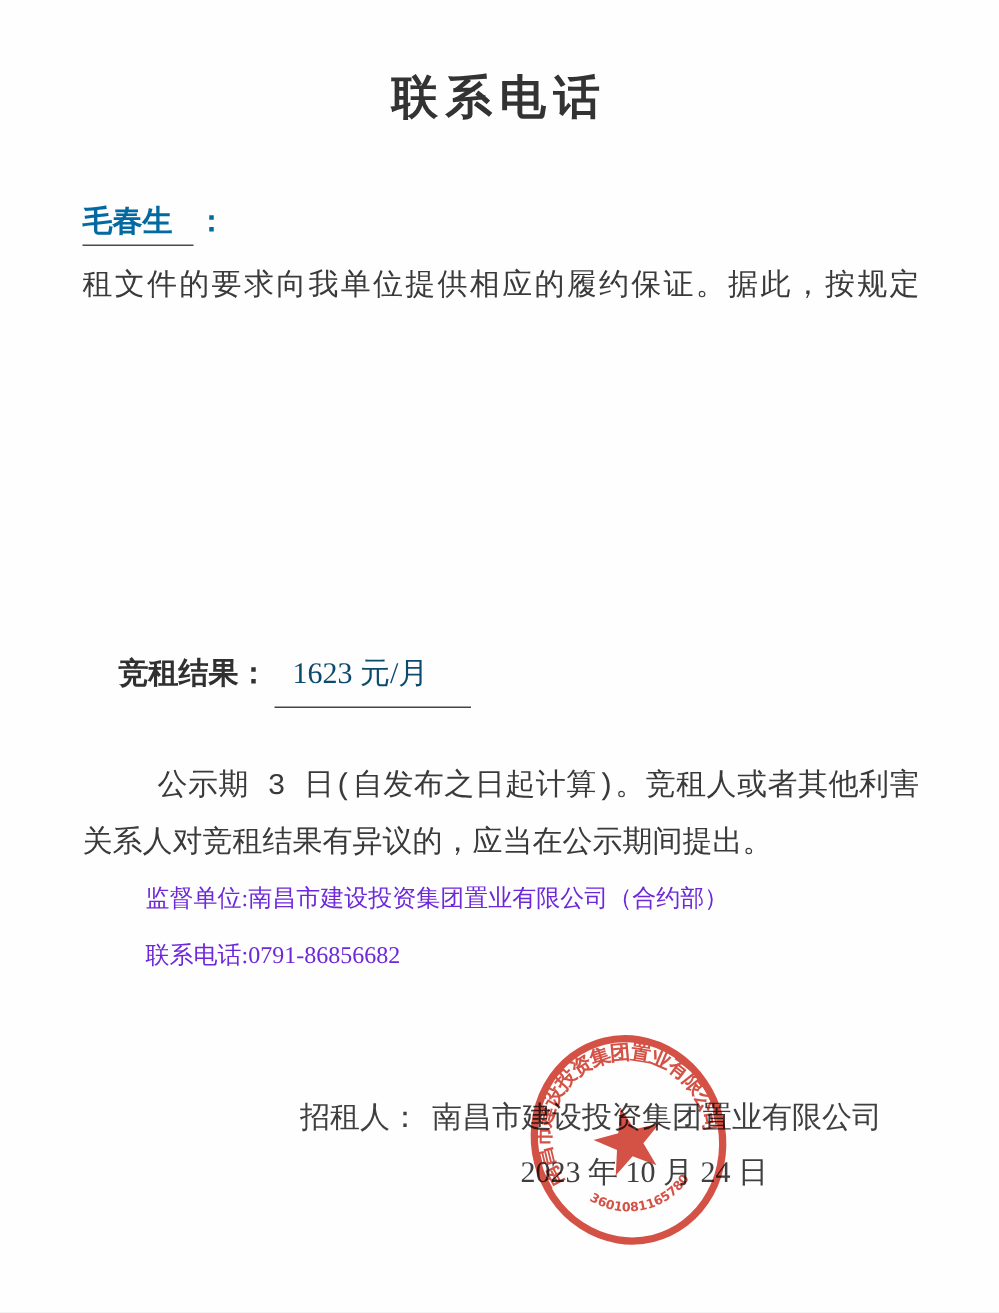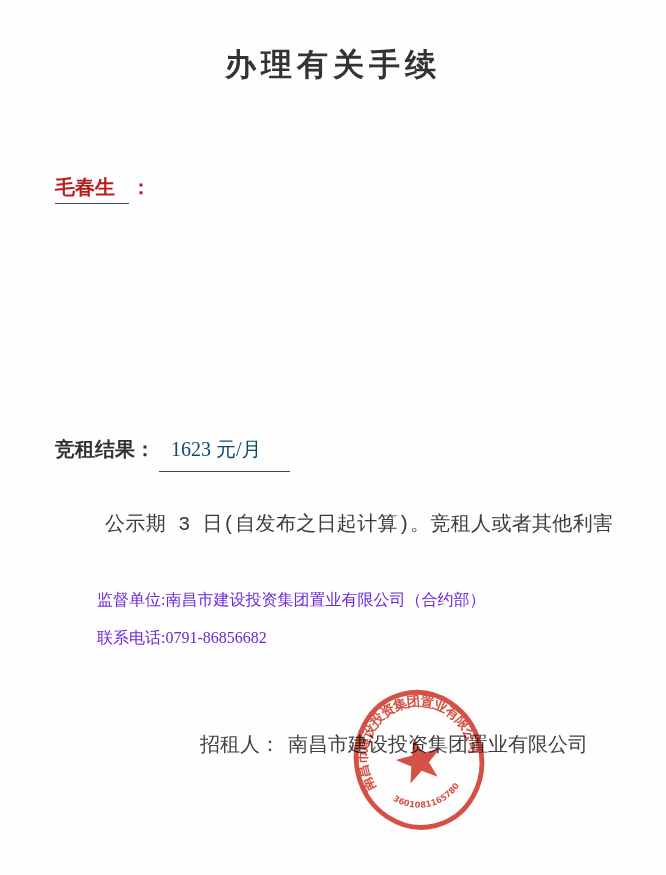"办理有关手续" div.title { text: 办理有关手续 -> 联系电话 }
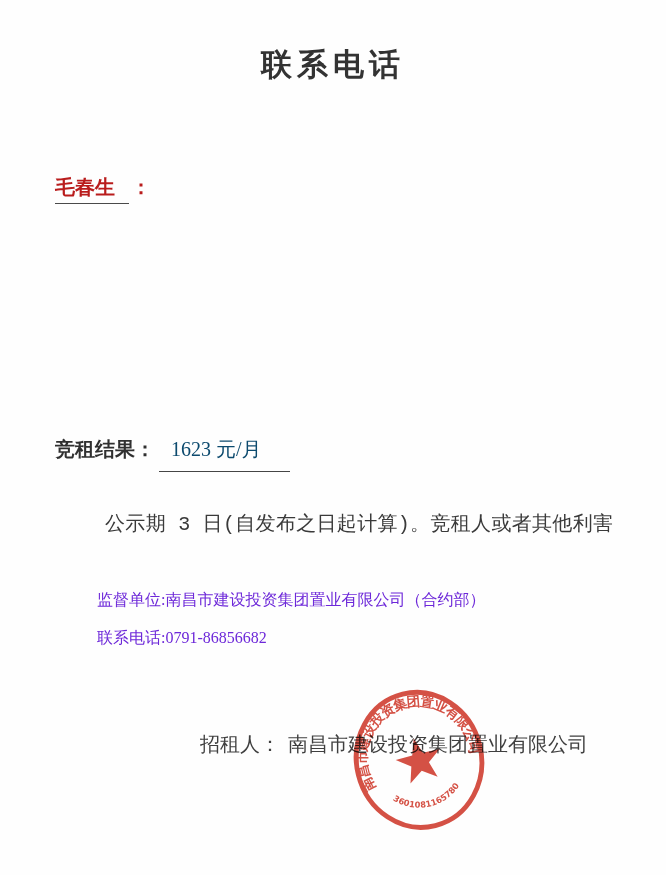"毛春生 ：" .addressee { color: #b91c1c -> #0369a1; margin-top: 40px -> none }
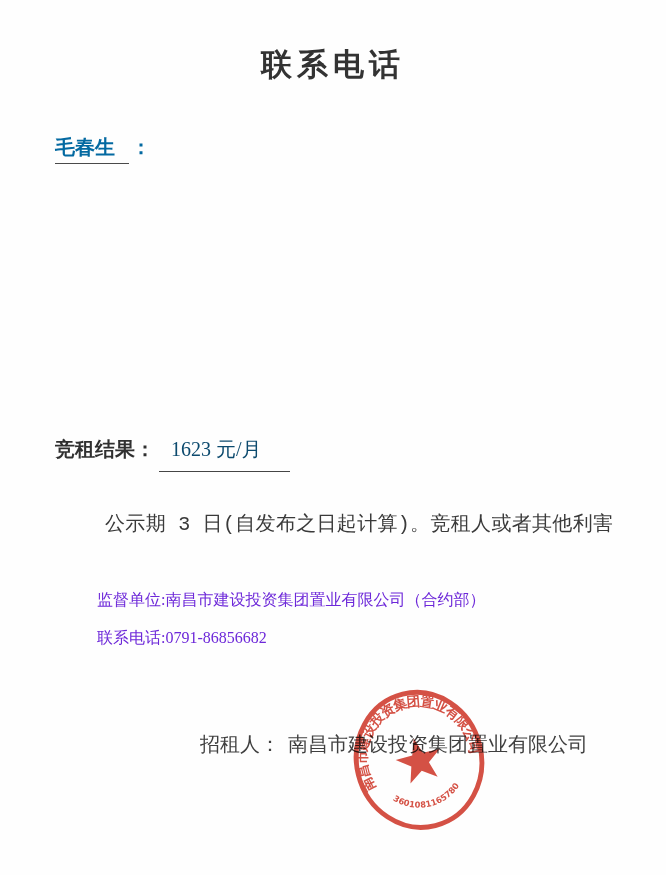"租文件的要求向我单位提供相应的履约保证。据此，按规定" div.line { html: none -> <div>租文件的要求向我单位提供相应的履约保证。据此，按规定</div> }
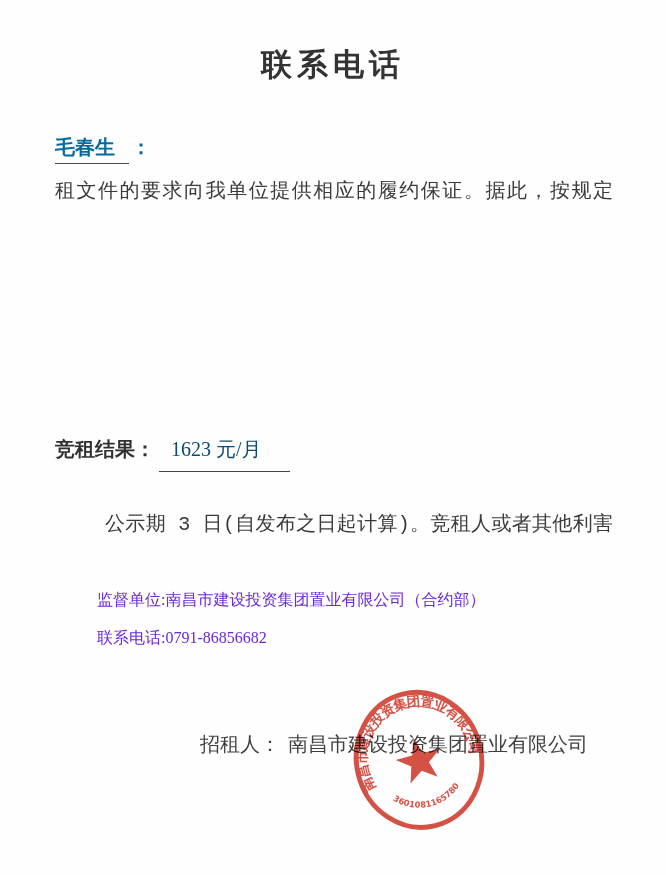"竞租结果：" .result-row .label { margin-left: none -> 24px }
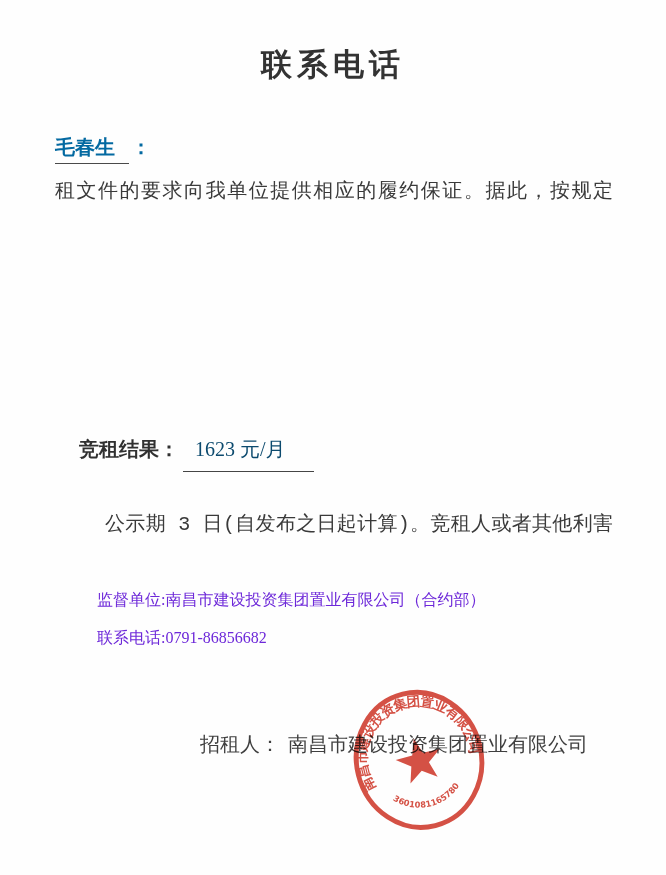"关系人对竞租结果有异议的，应当在公示期间提出。" div.line { html: none -> <div>关系人对竞租结果有异议的，应当在公示期间提出。</div> }
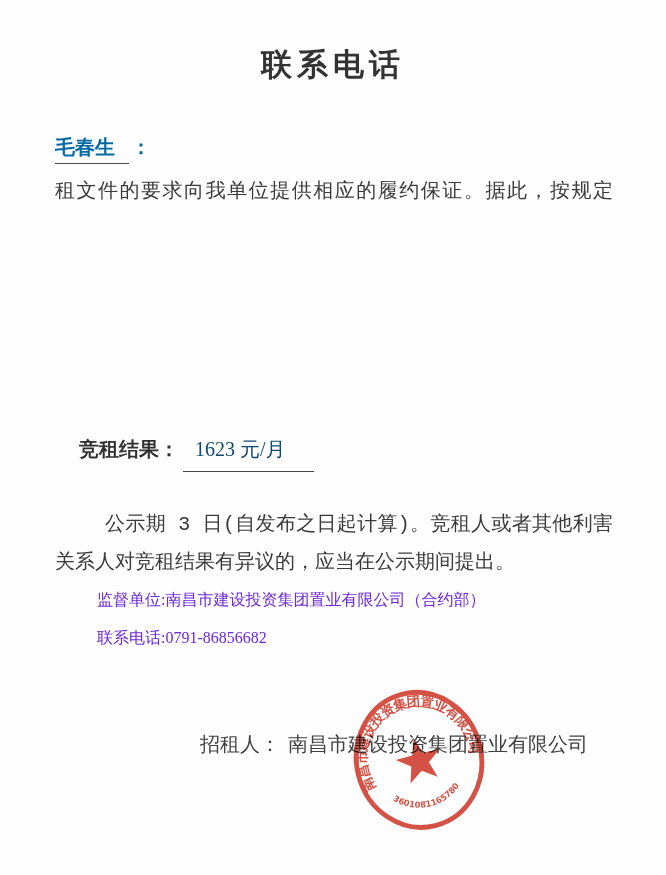"2023 年 10 月 24" div.sig-date { html: none -> <div>2023 年 10 月 24 日</div> }
